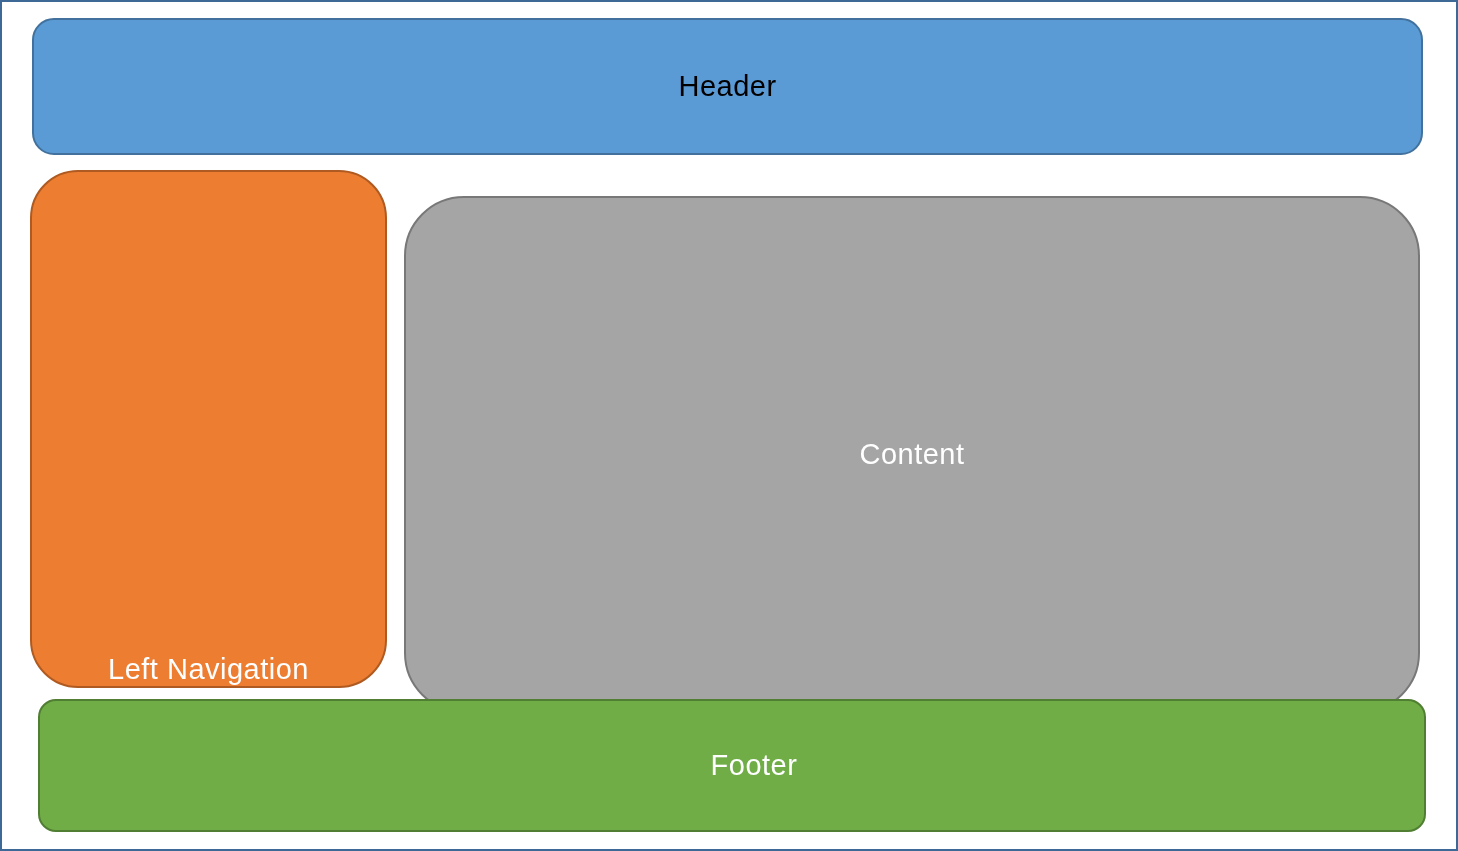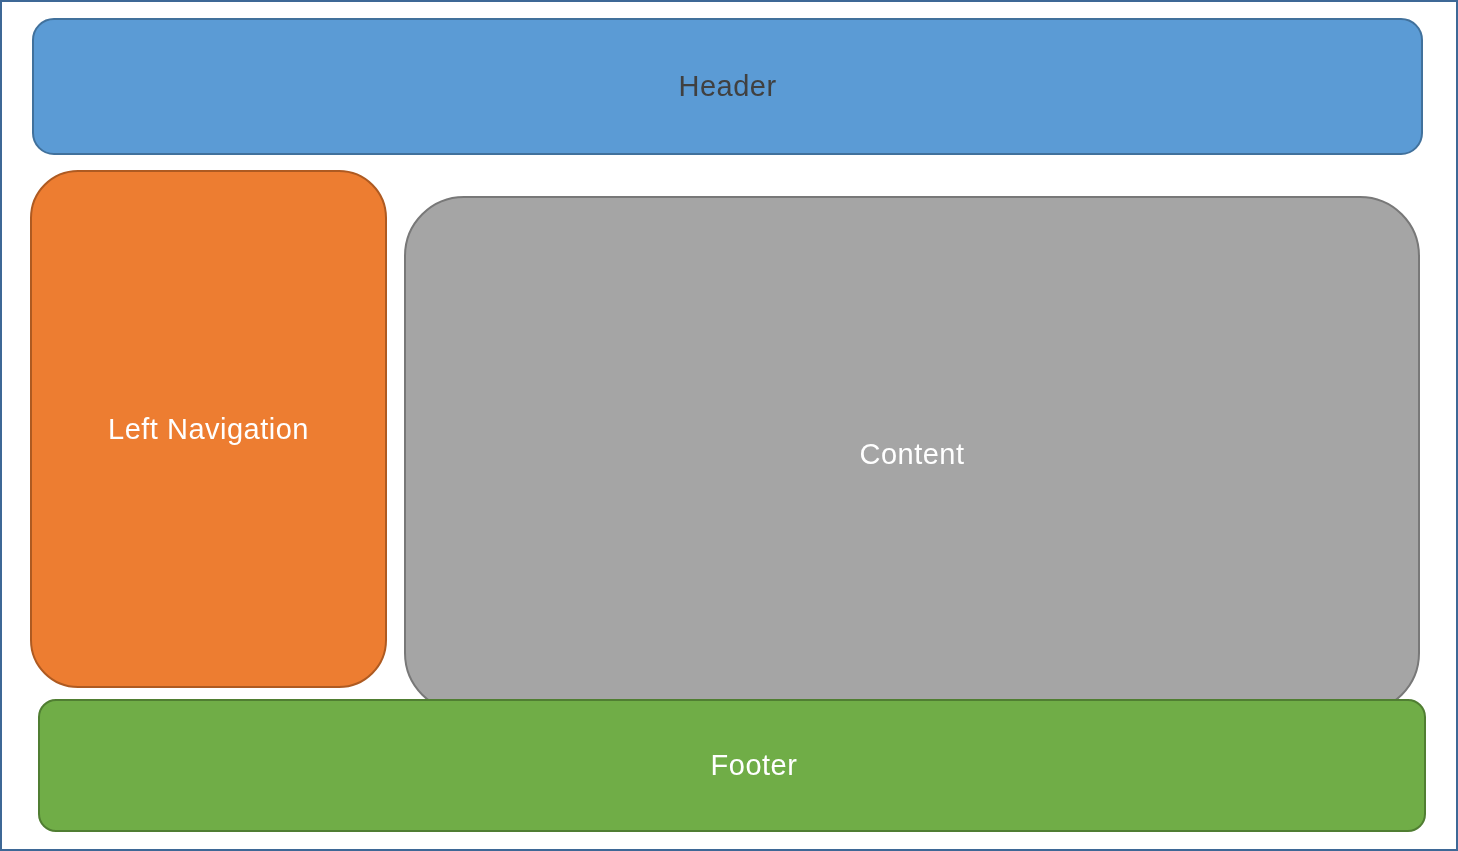"Header" span.label { color: #404040 -> #000000 }
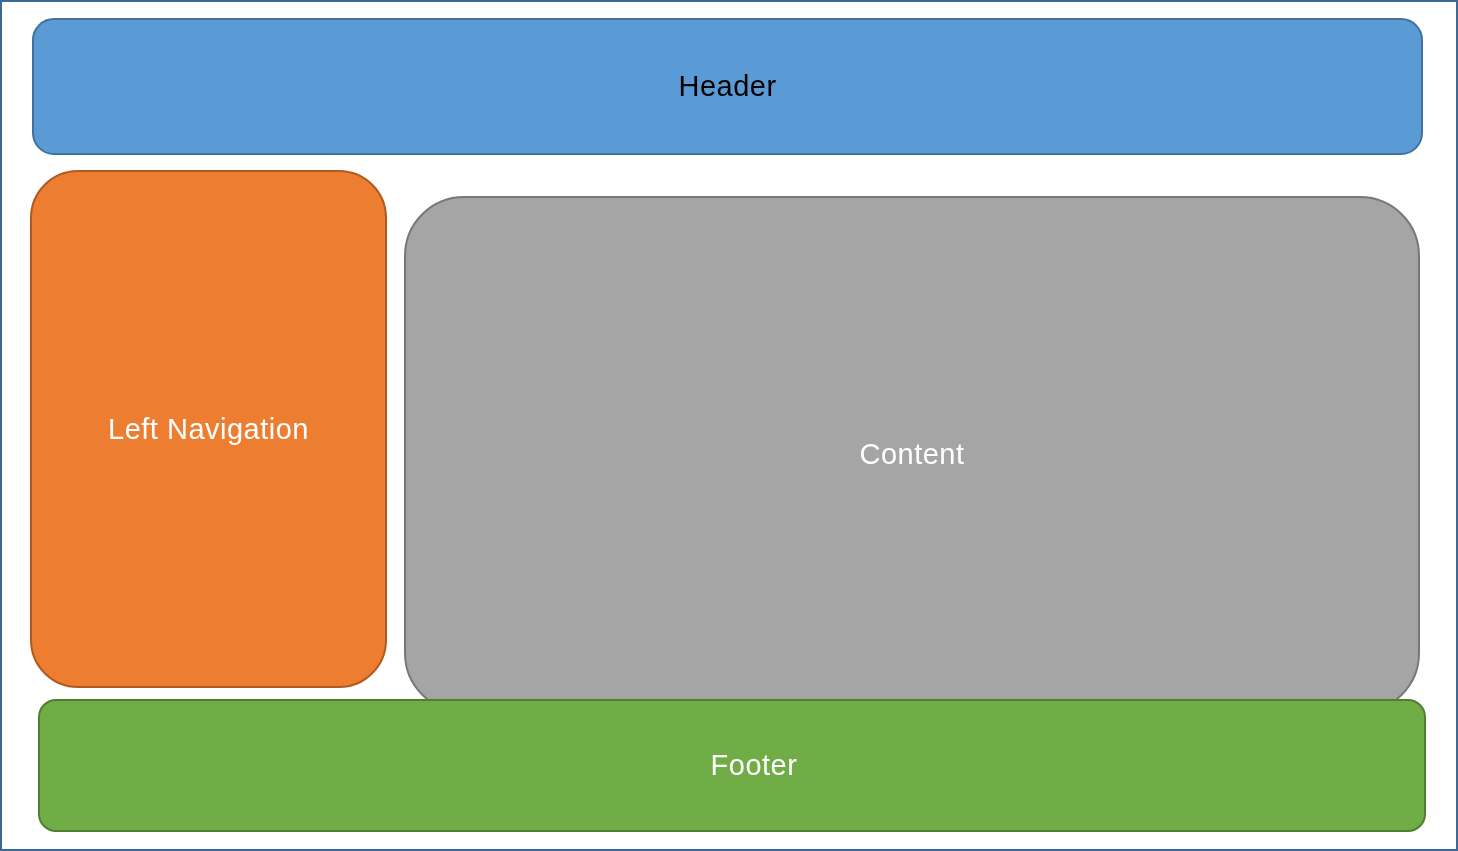"Left Navigation" .region-leftnav { align-items: none -> flex-end }
